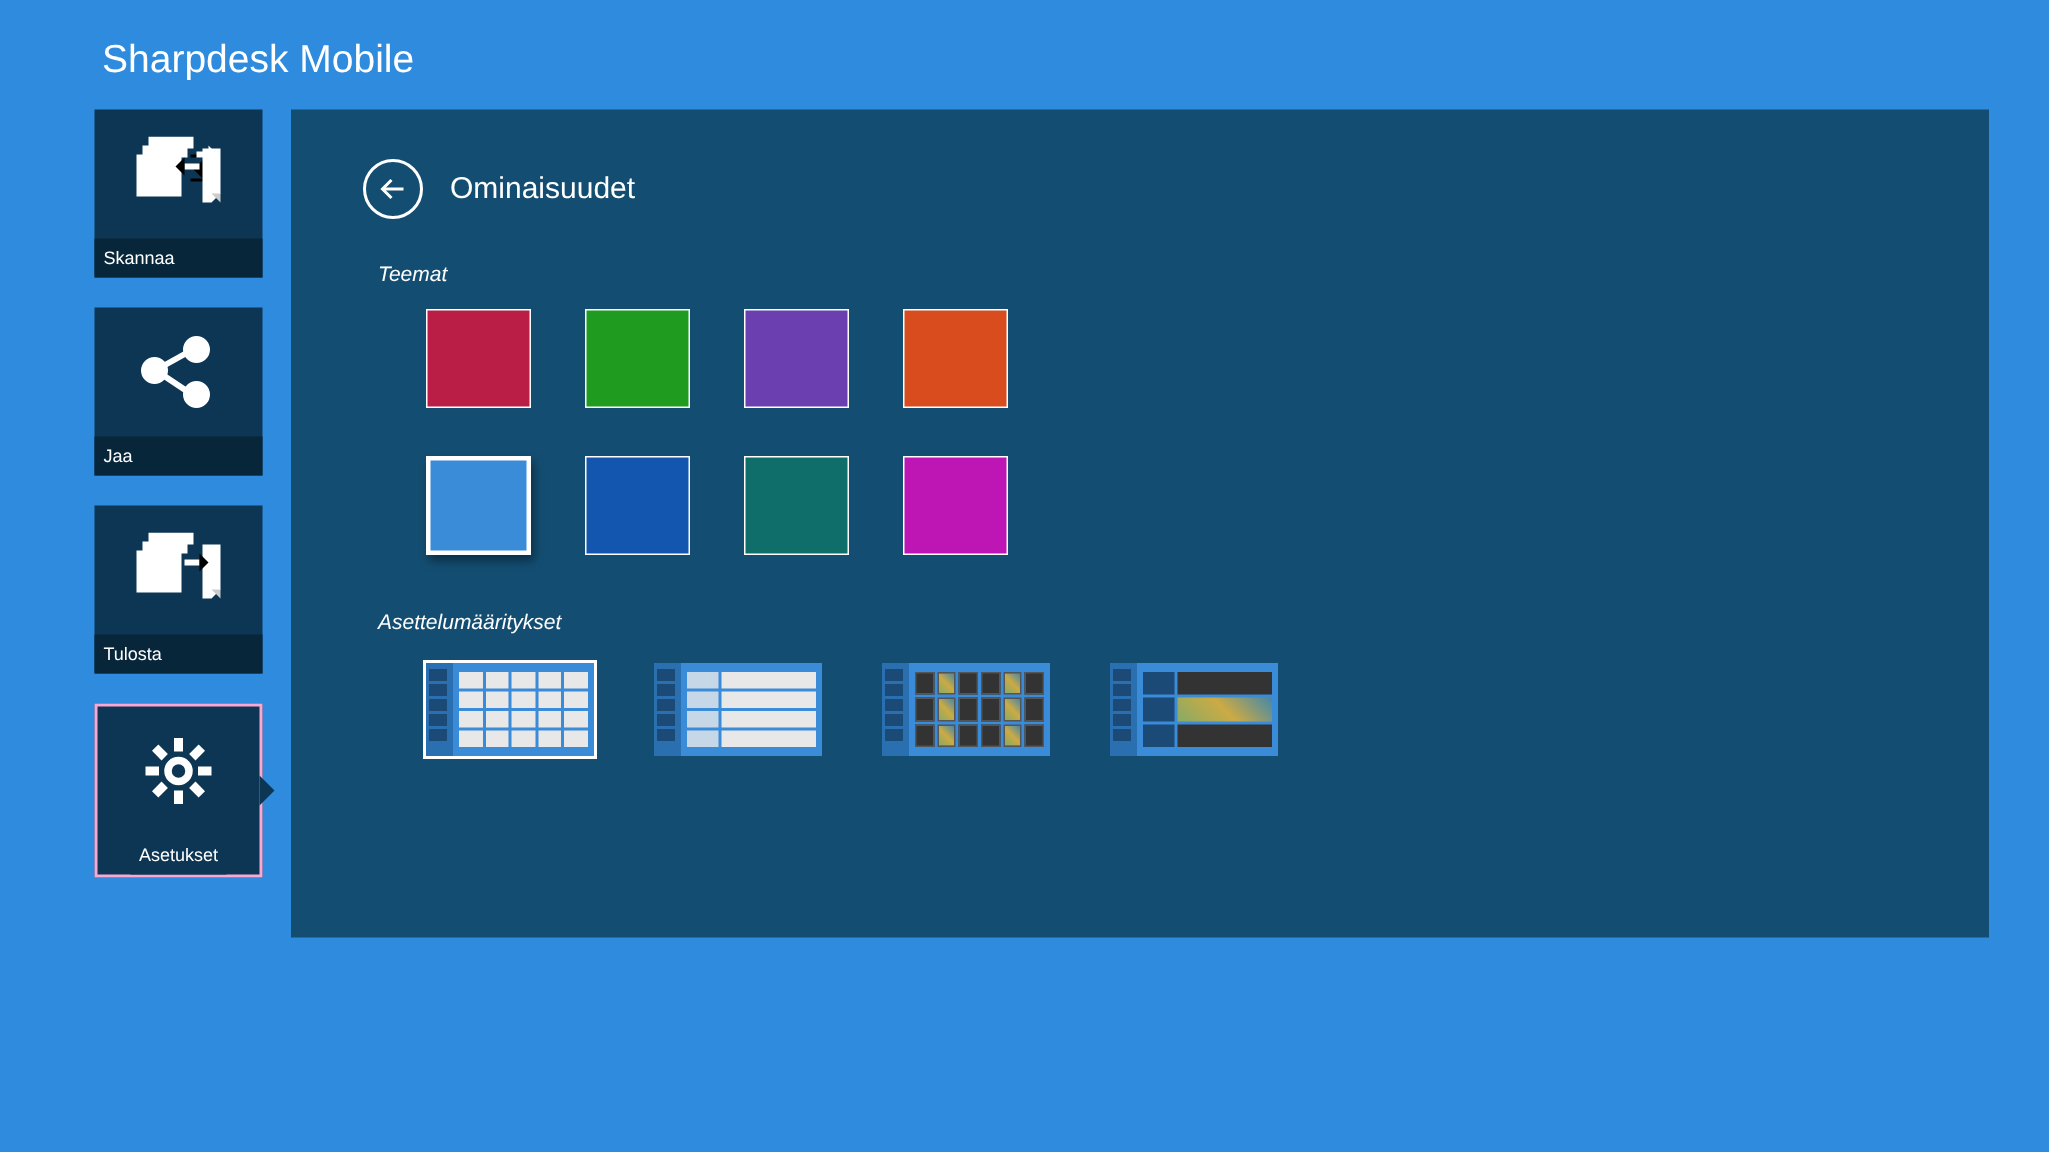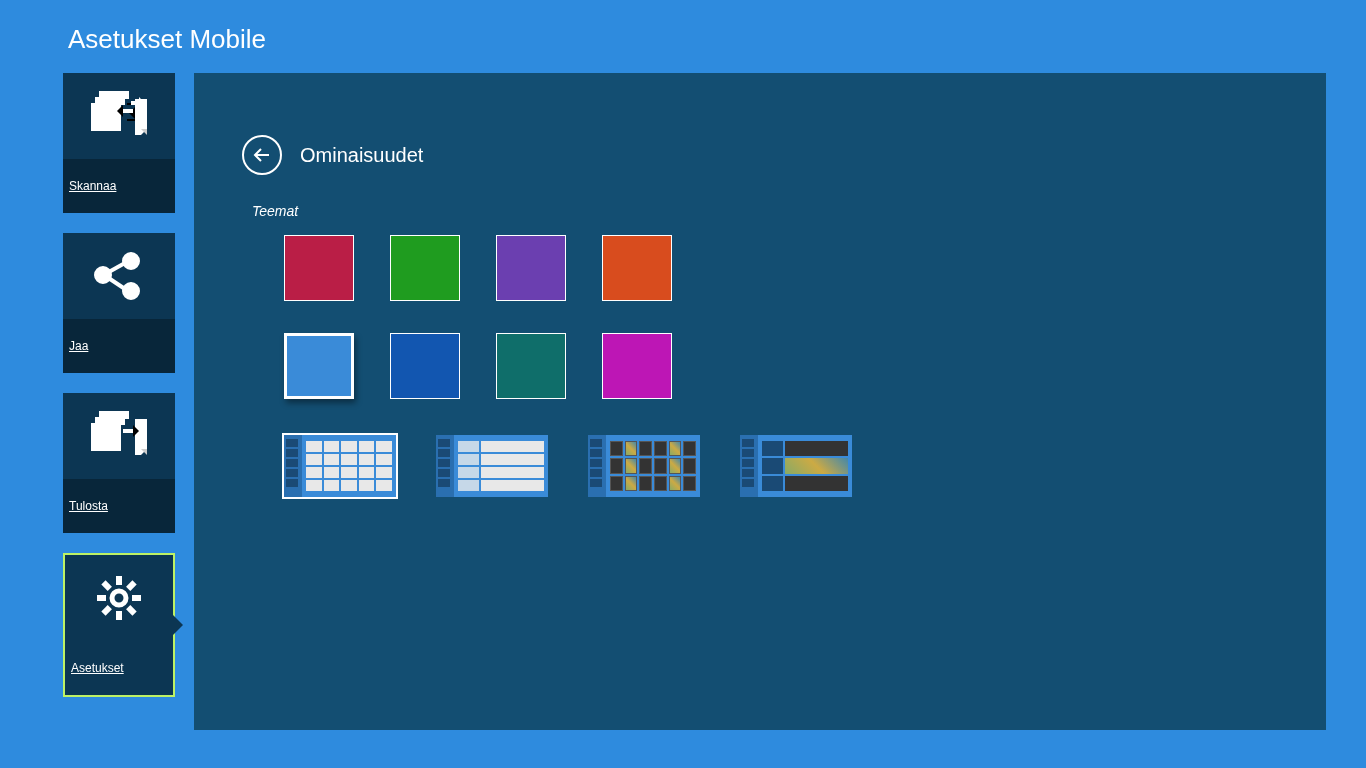"Asetukset Mobile" div.app-title { text: Asetukset -> Sharpdesk }
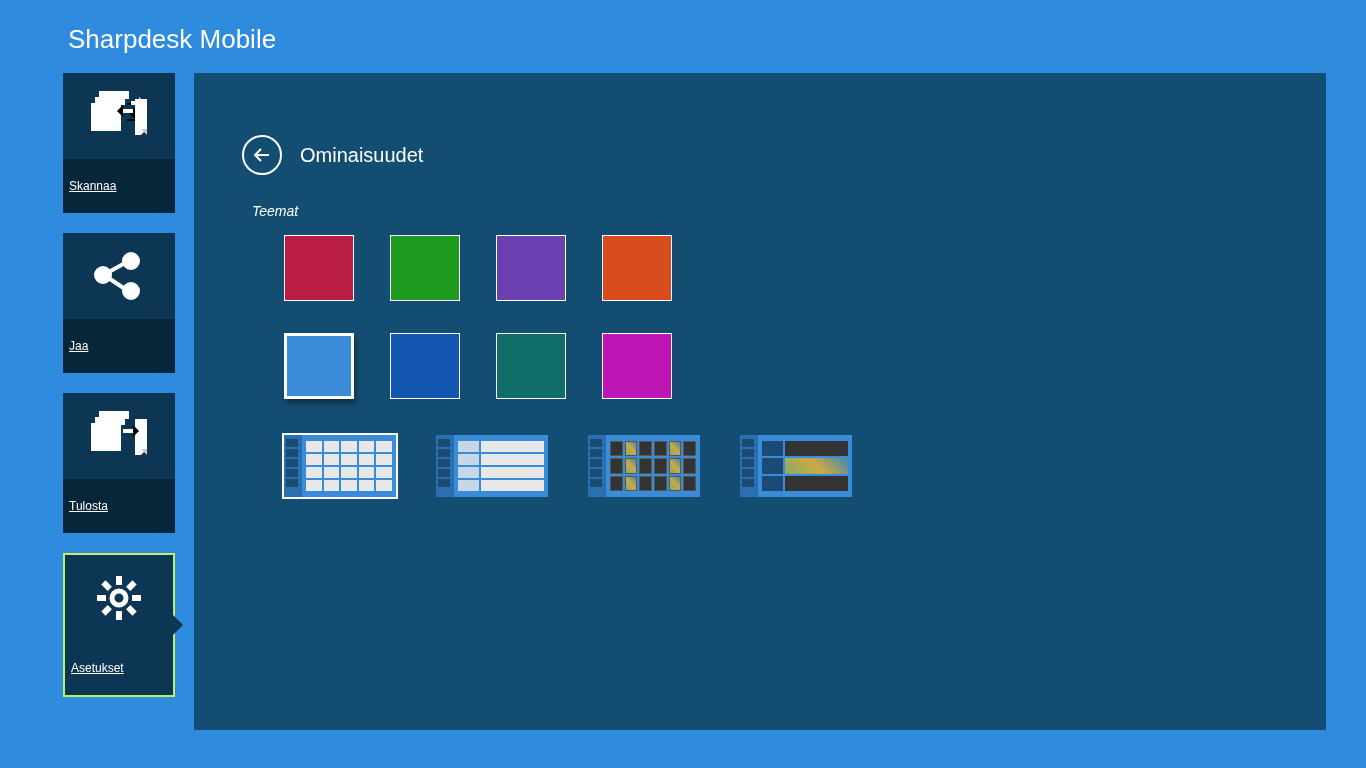"Ominaisuudet" .main { height: 657px -> 552px; padding: 62px 48px -> 33px 48px }
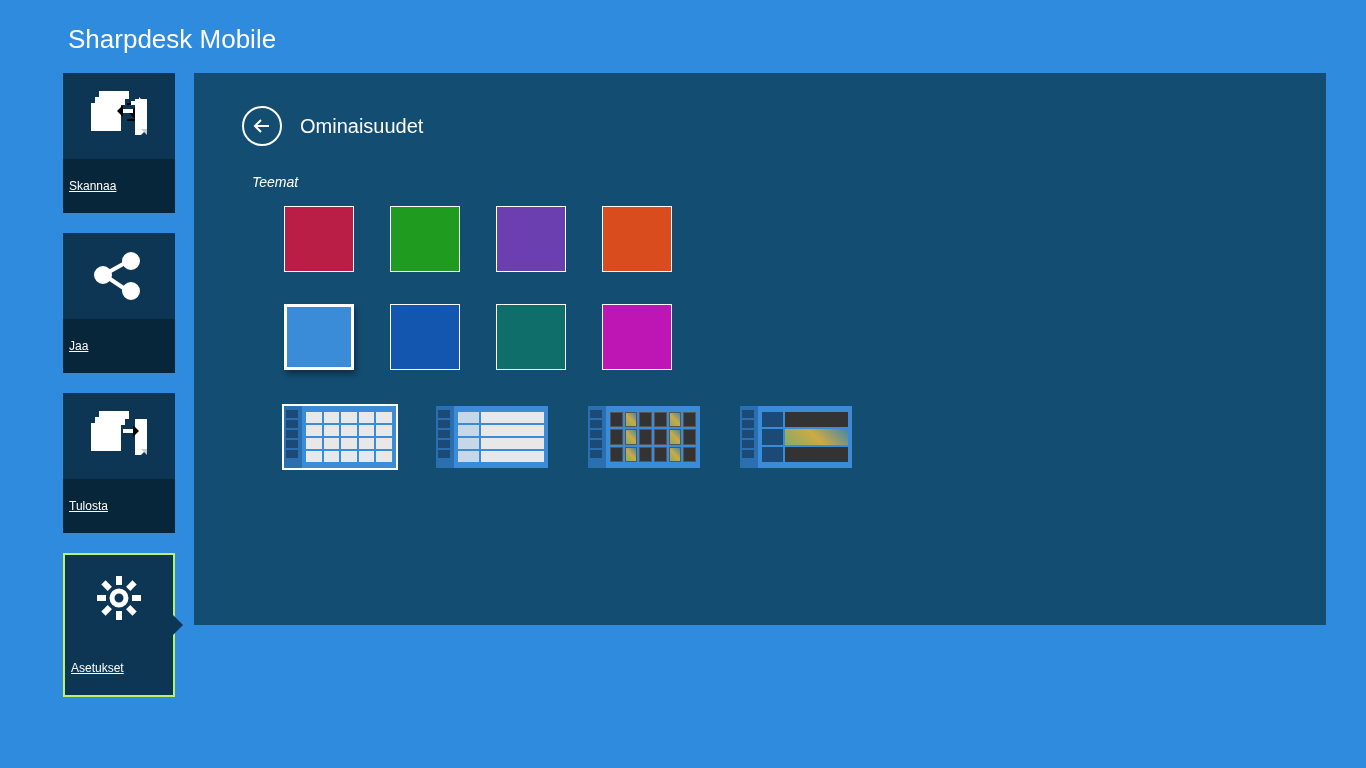"Skannaa" .tile-label { padding: 20px 6px -> 6px 6px; text-decoration: underline -> none }
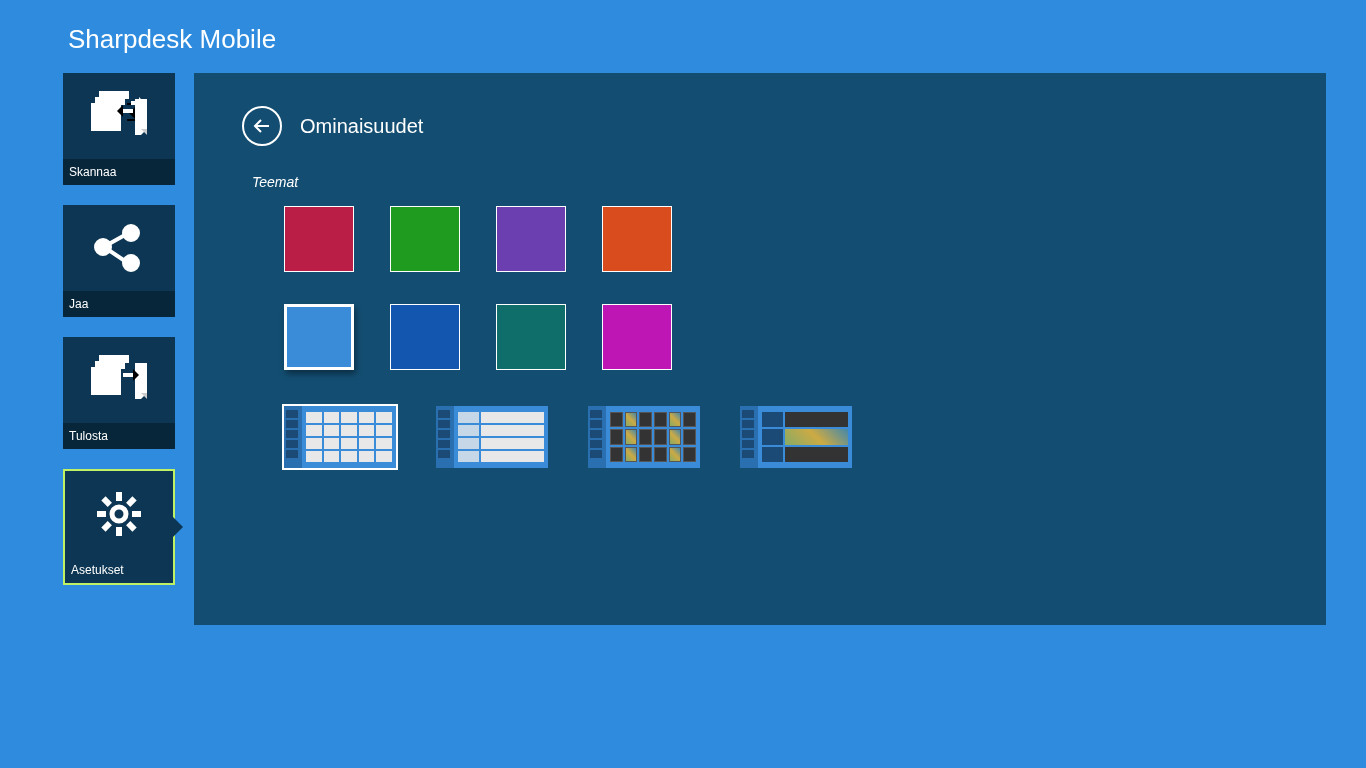"Asettelumääritykset" div.section-label { html: none -> <div>Asettelumääritykset</div> }
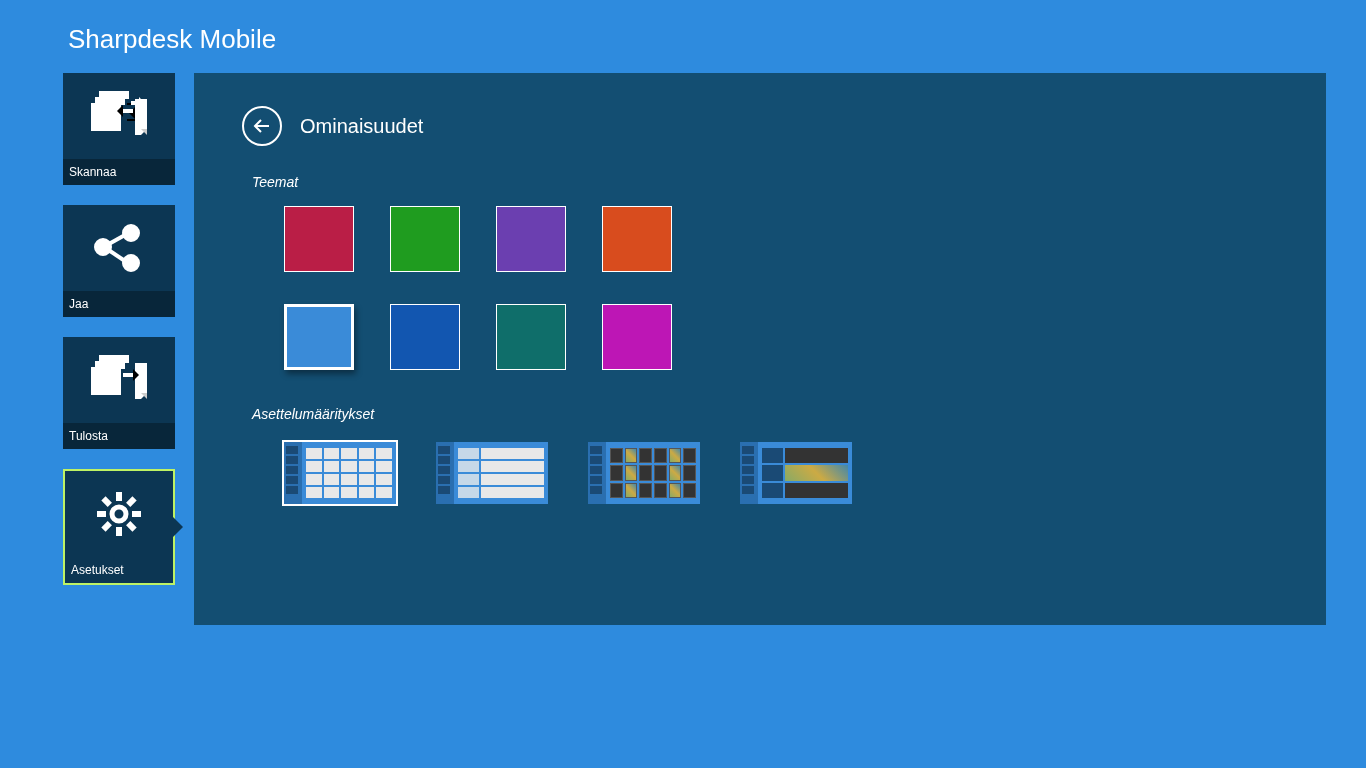"Asetukset" .tile.active { align-items: none -> center; border: 2px solid #bef264 -> 2px solid #f9a8d4 }
